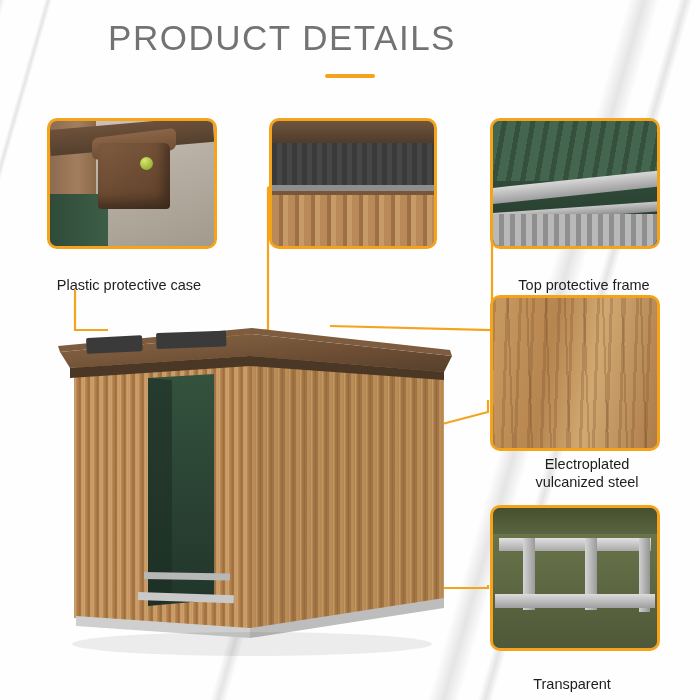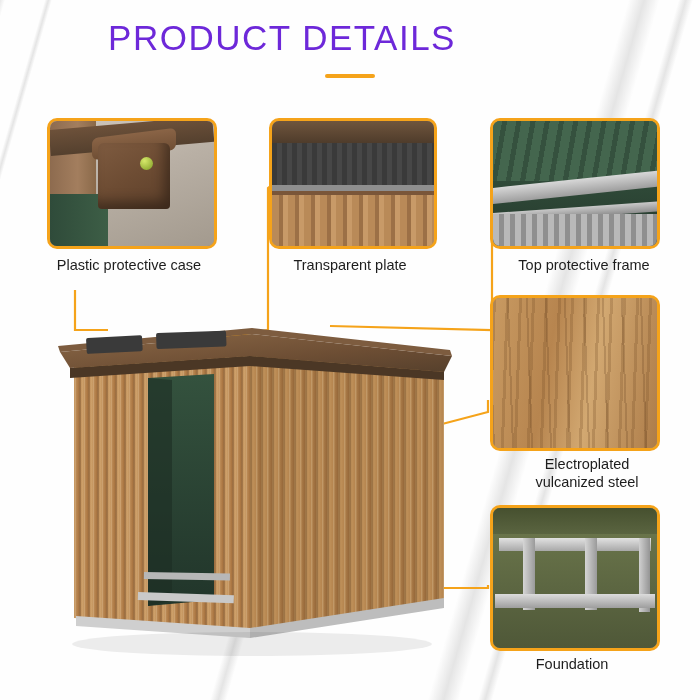"PRODUCT DETAILS" .title { color: #6d28d9 -> #737373 }
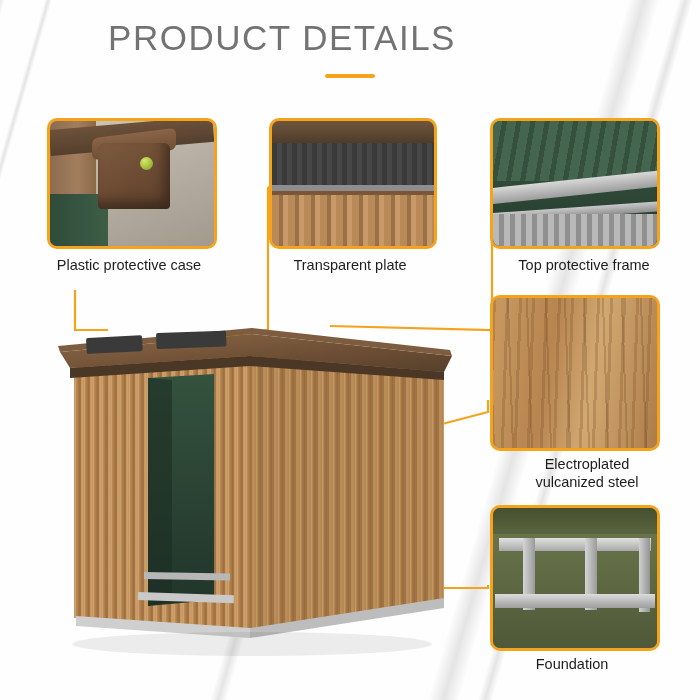"Plastic protective case" .cap-lbl { margin-top: none -> 20px }
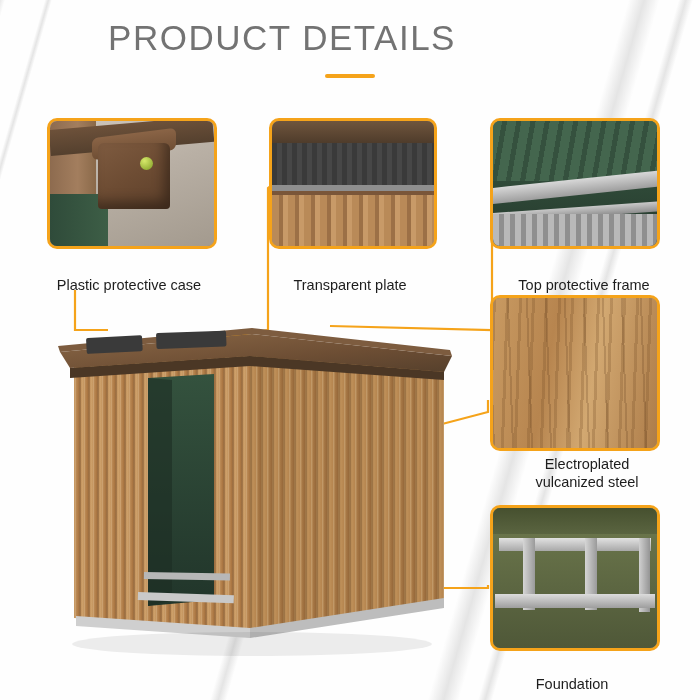"Transparent plate" div.caption { html: <div>Transparent plate</div> -> none }
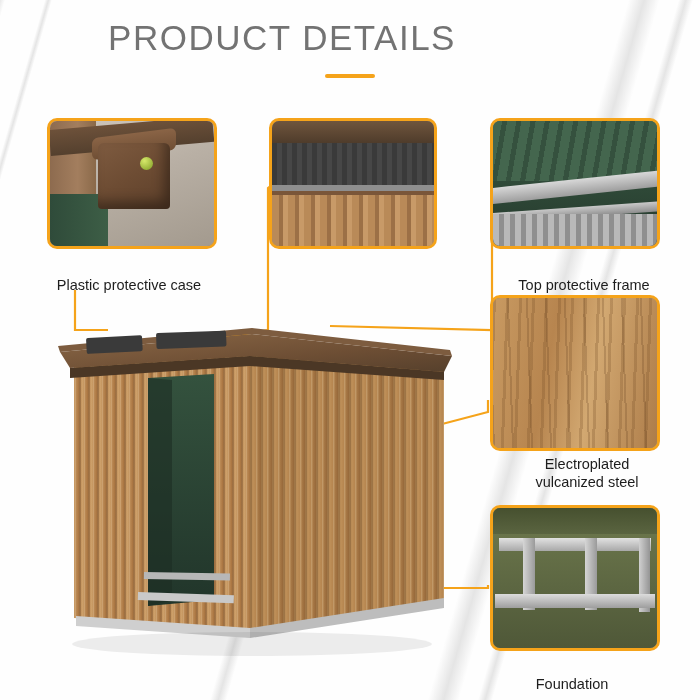"Foundation" div.caption { text: Foundation -> Transparent }
